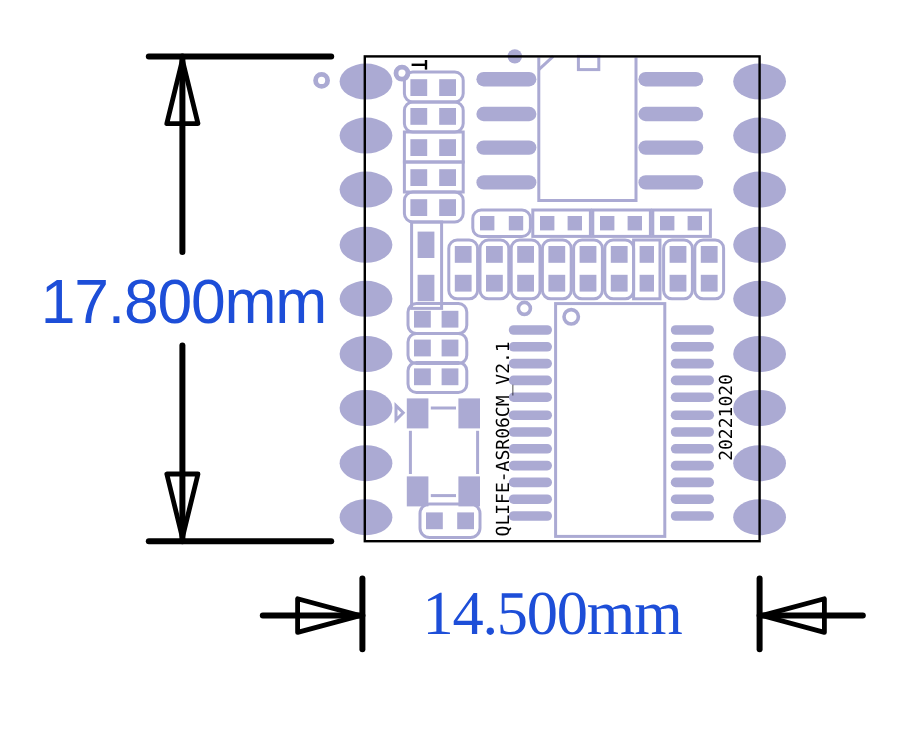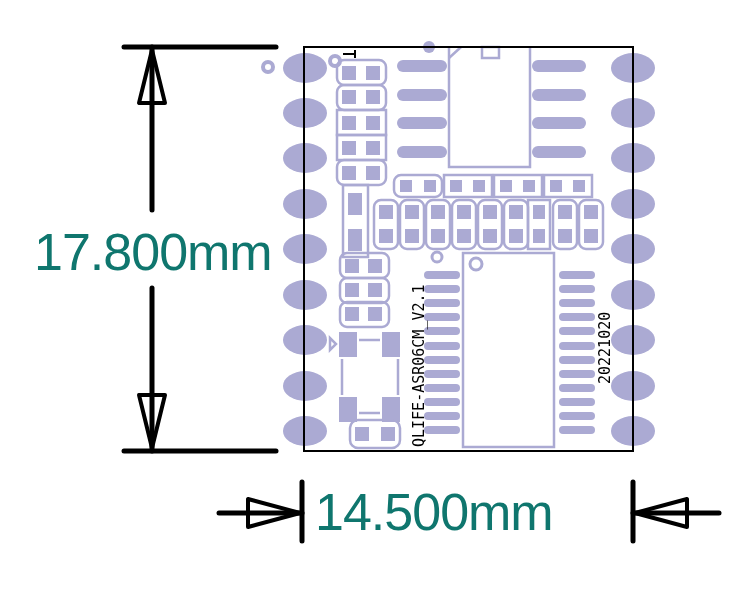"17.800mm" .dim-label { color: #0f766e -> #1d4ed8 }
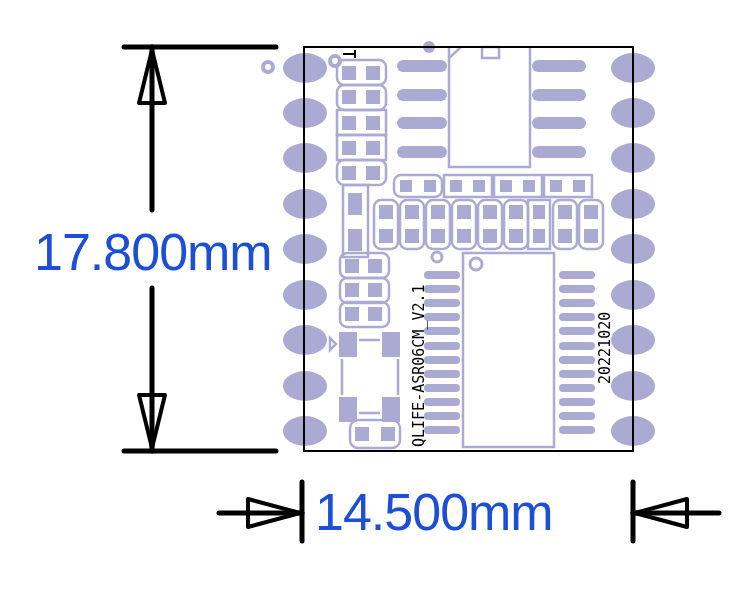"14.500mm" div.dim-label { font-family: none -> Liberation Serif, serif; left: 315px -> 352px }
